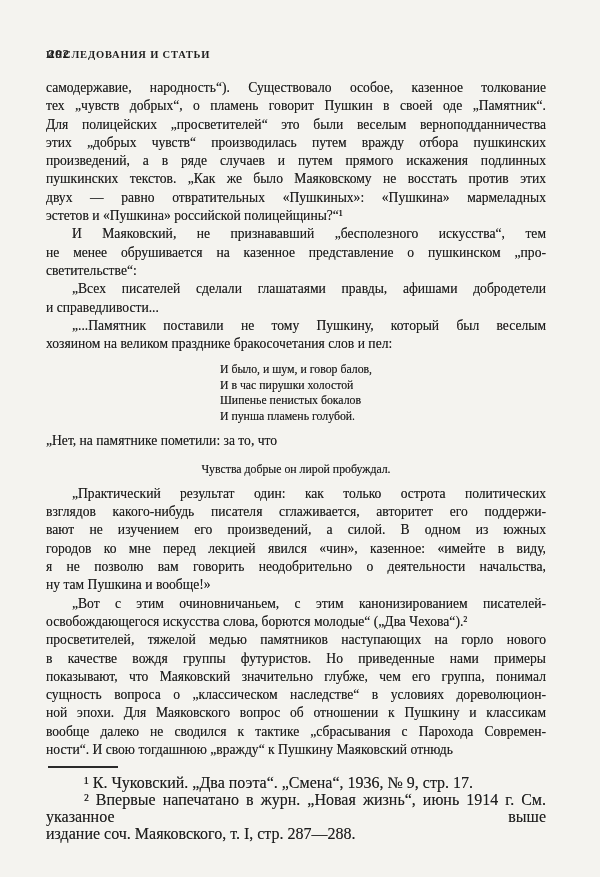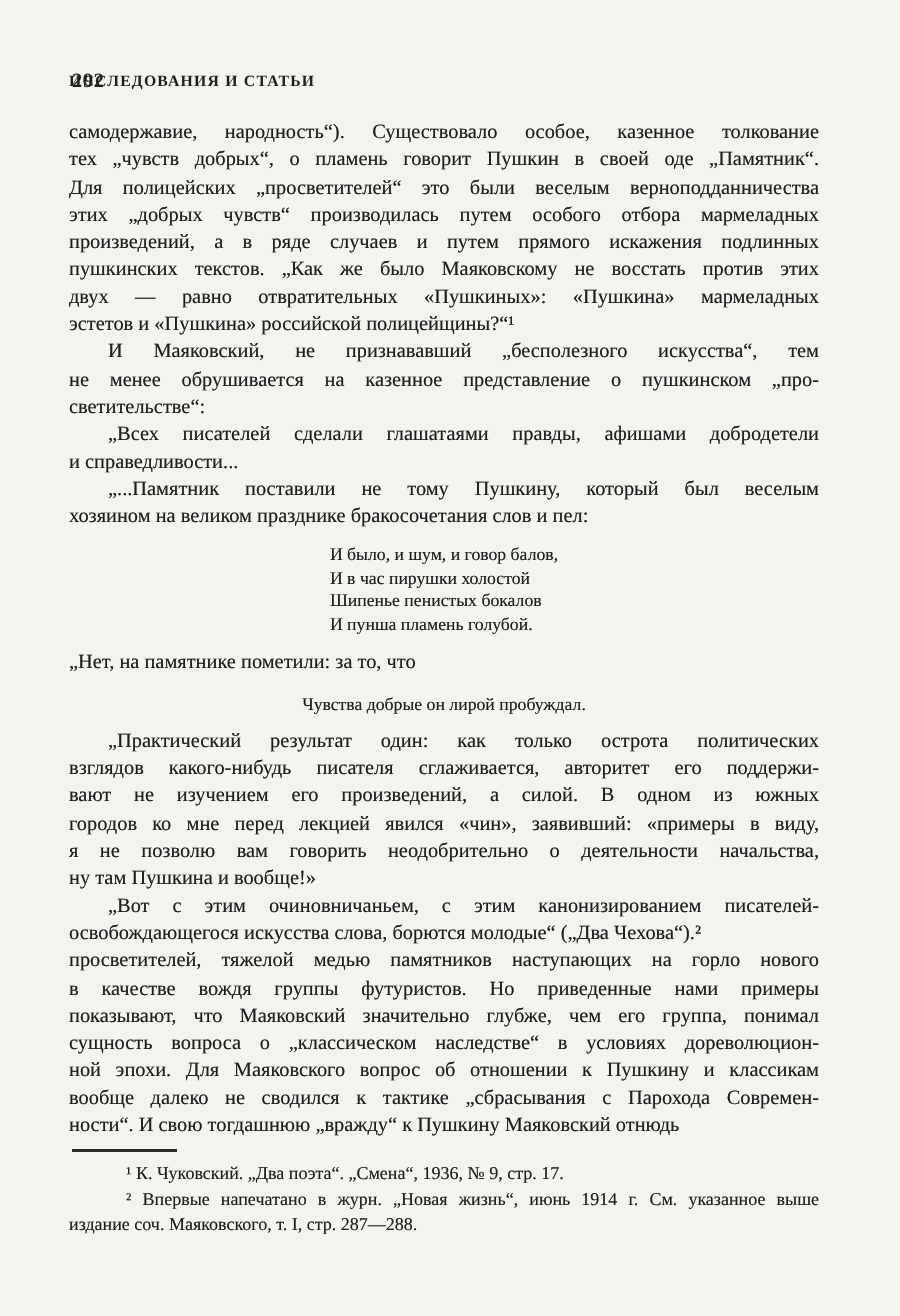"этих „добрых чувств“ производилась путем" div.ln { text: особого отбора мармеладных -> вражду отбора пушкинских }
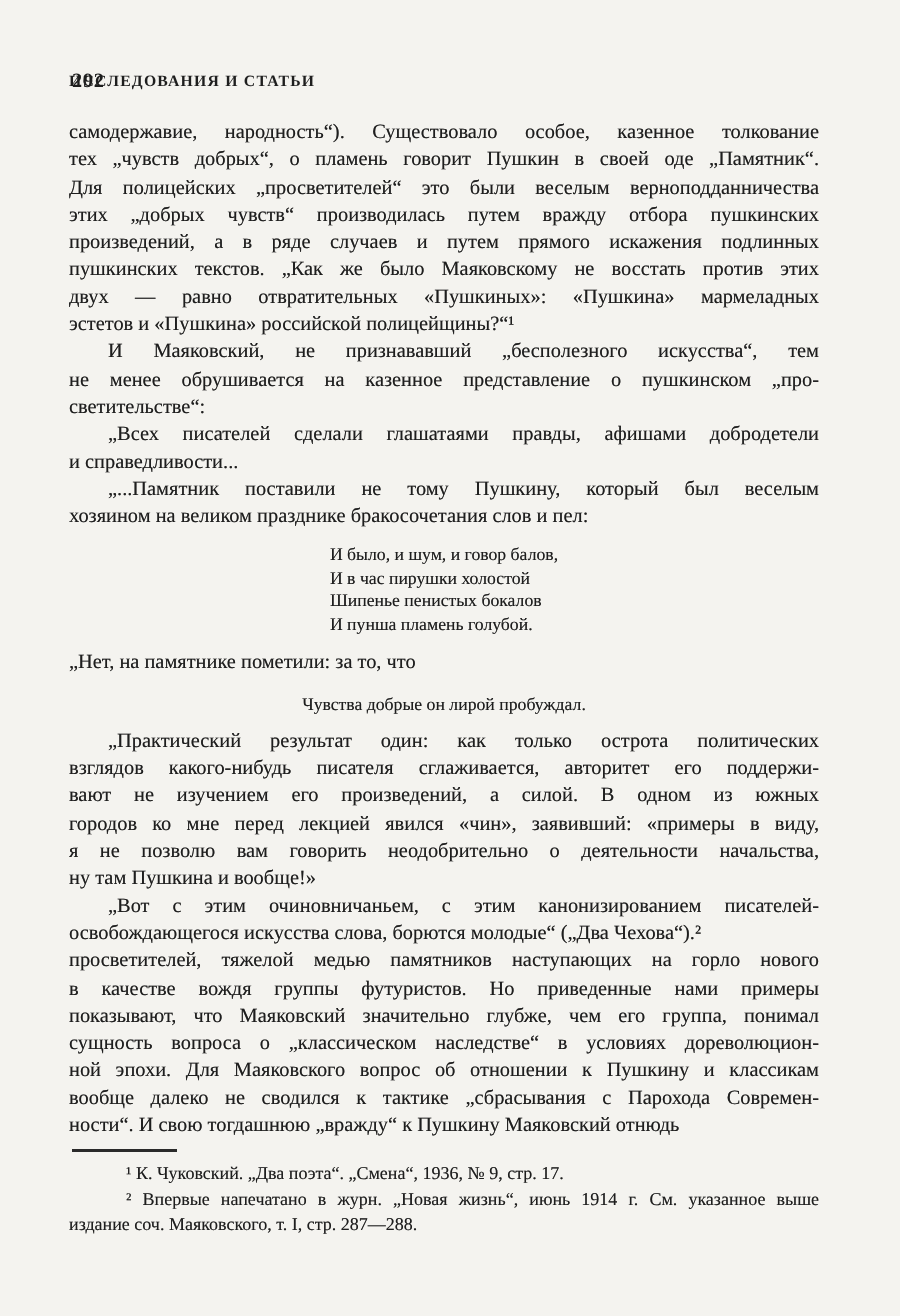"городов ко мне перед лекцией" div.ln { text: заявивший: «примеры -> казенное: «имейте }
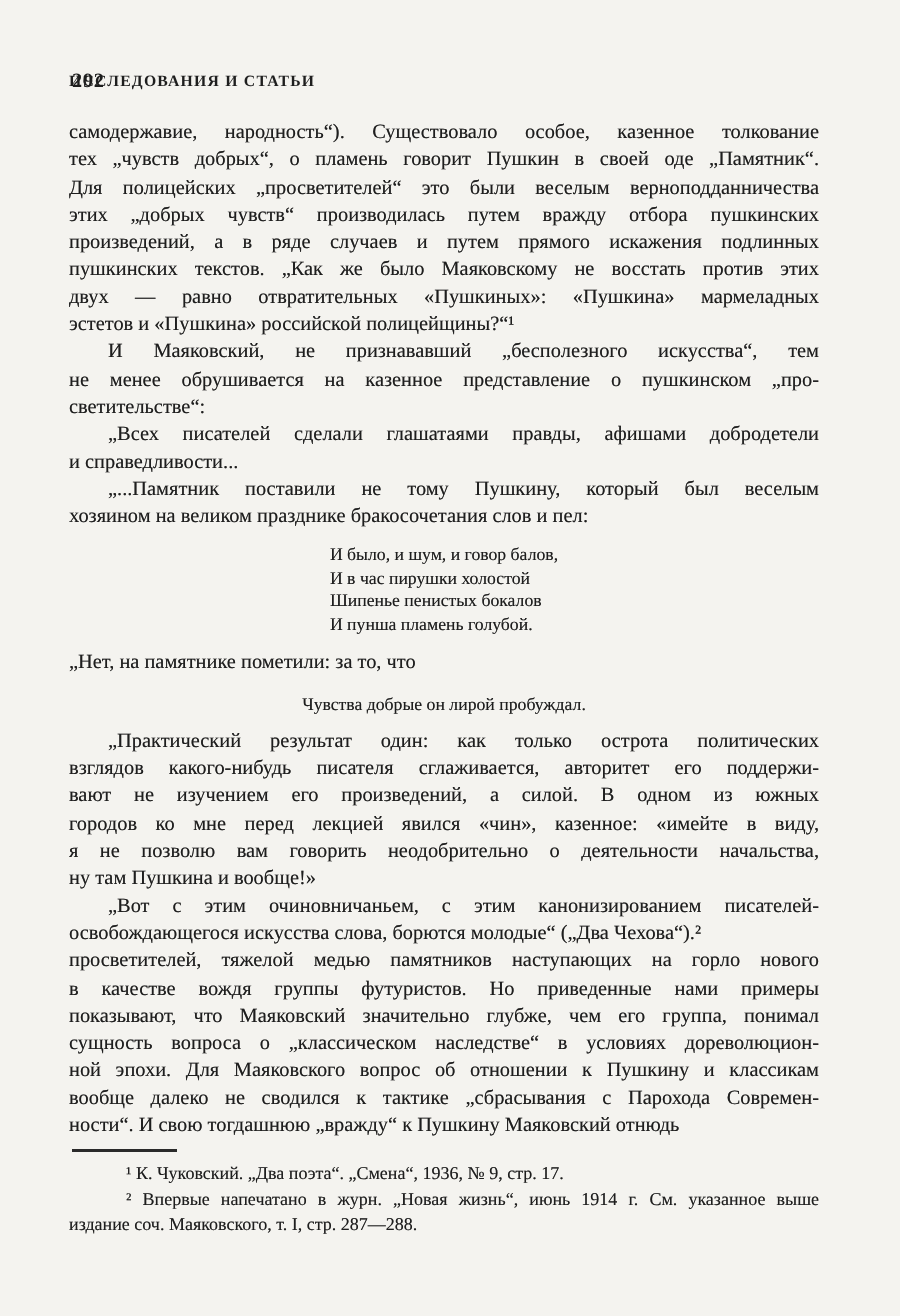"¹ К. Чуковский. „Два поэта“." .footnotes { font-size: 12px -> 16px }
